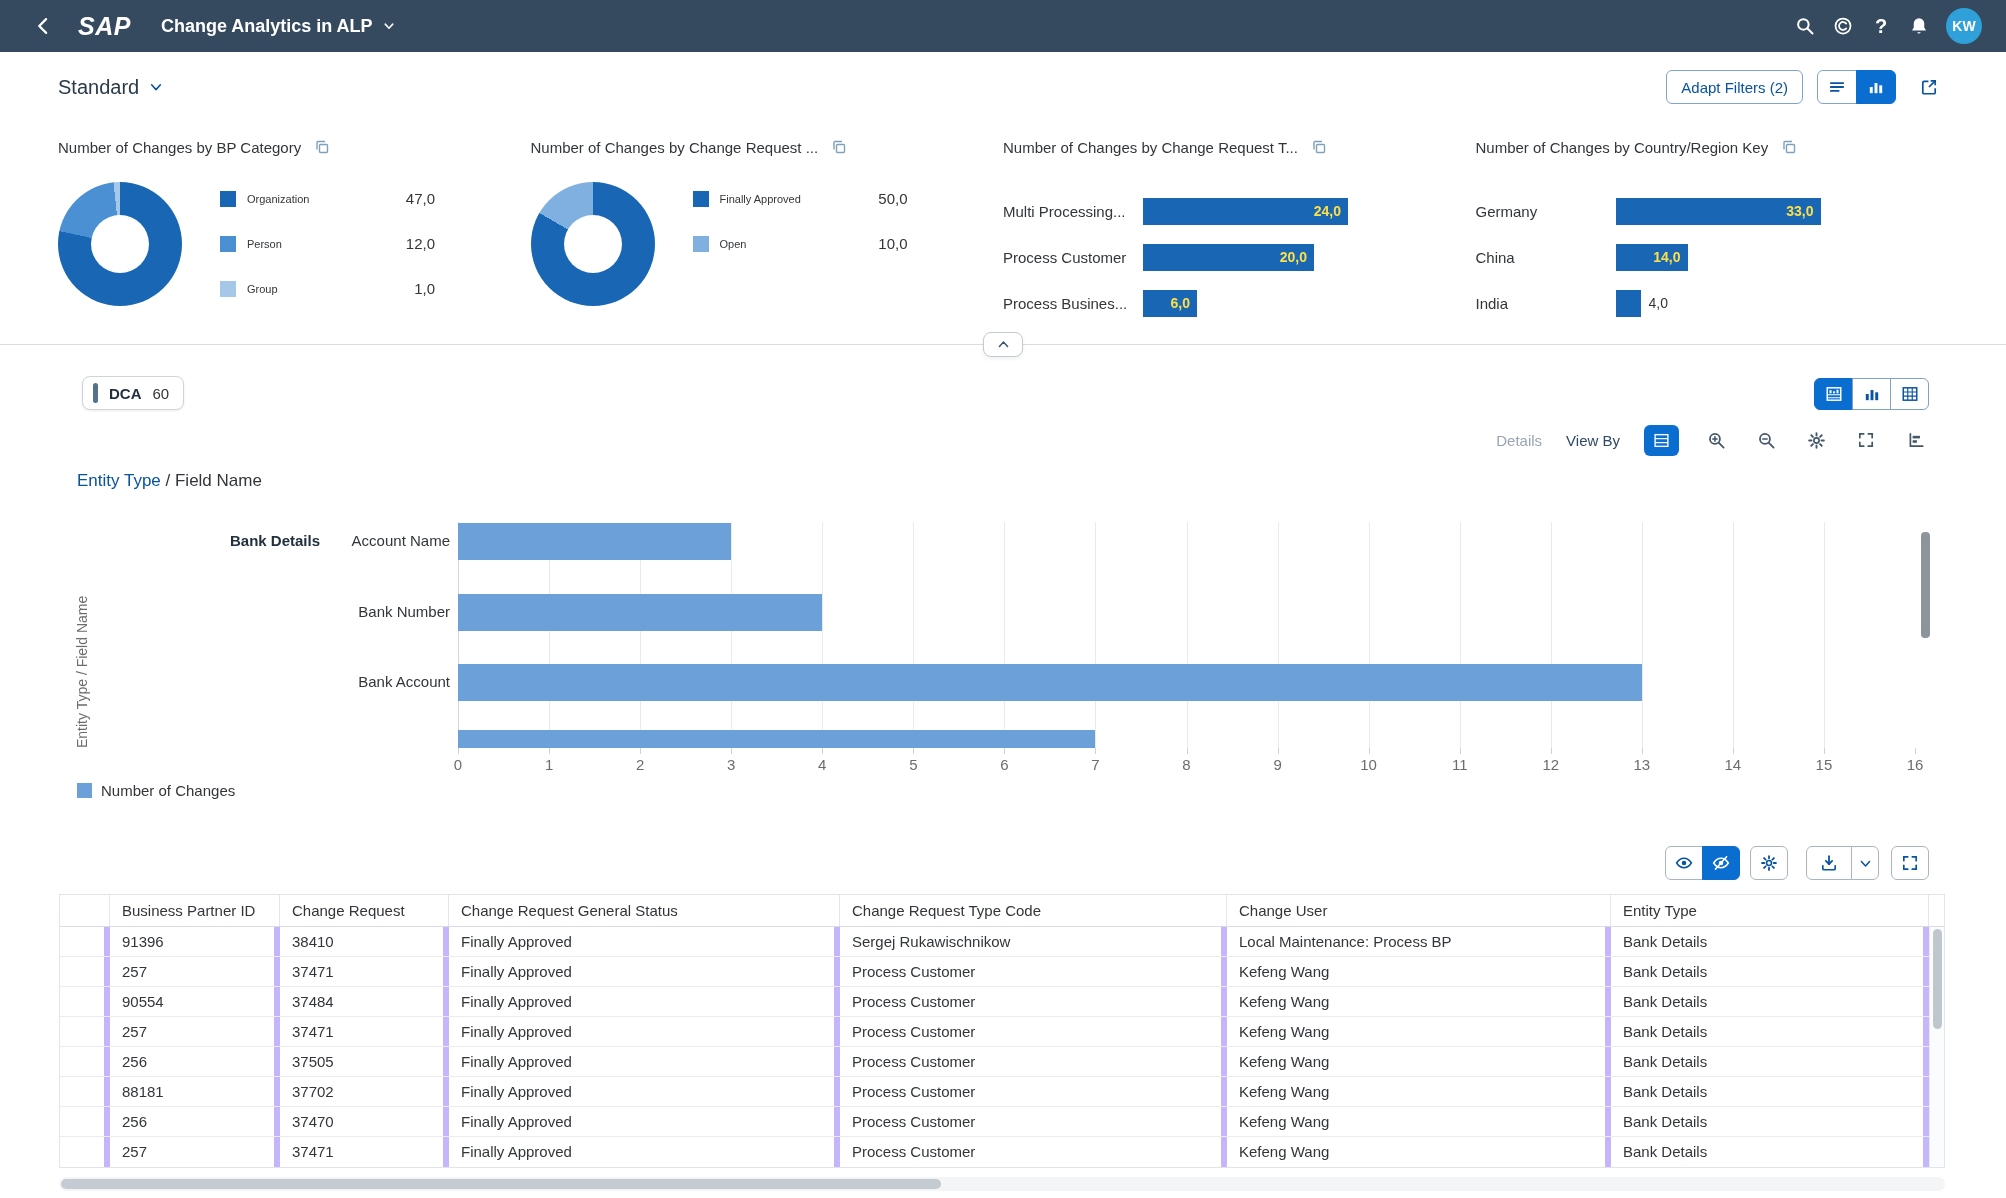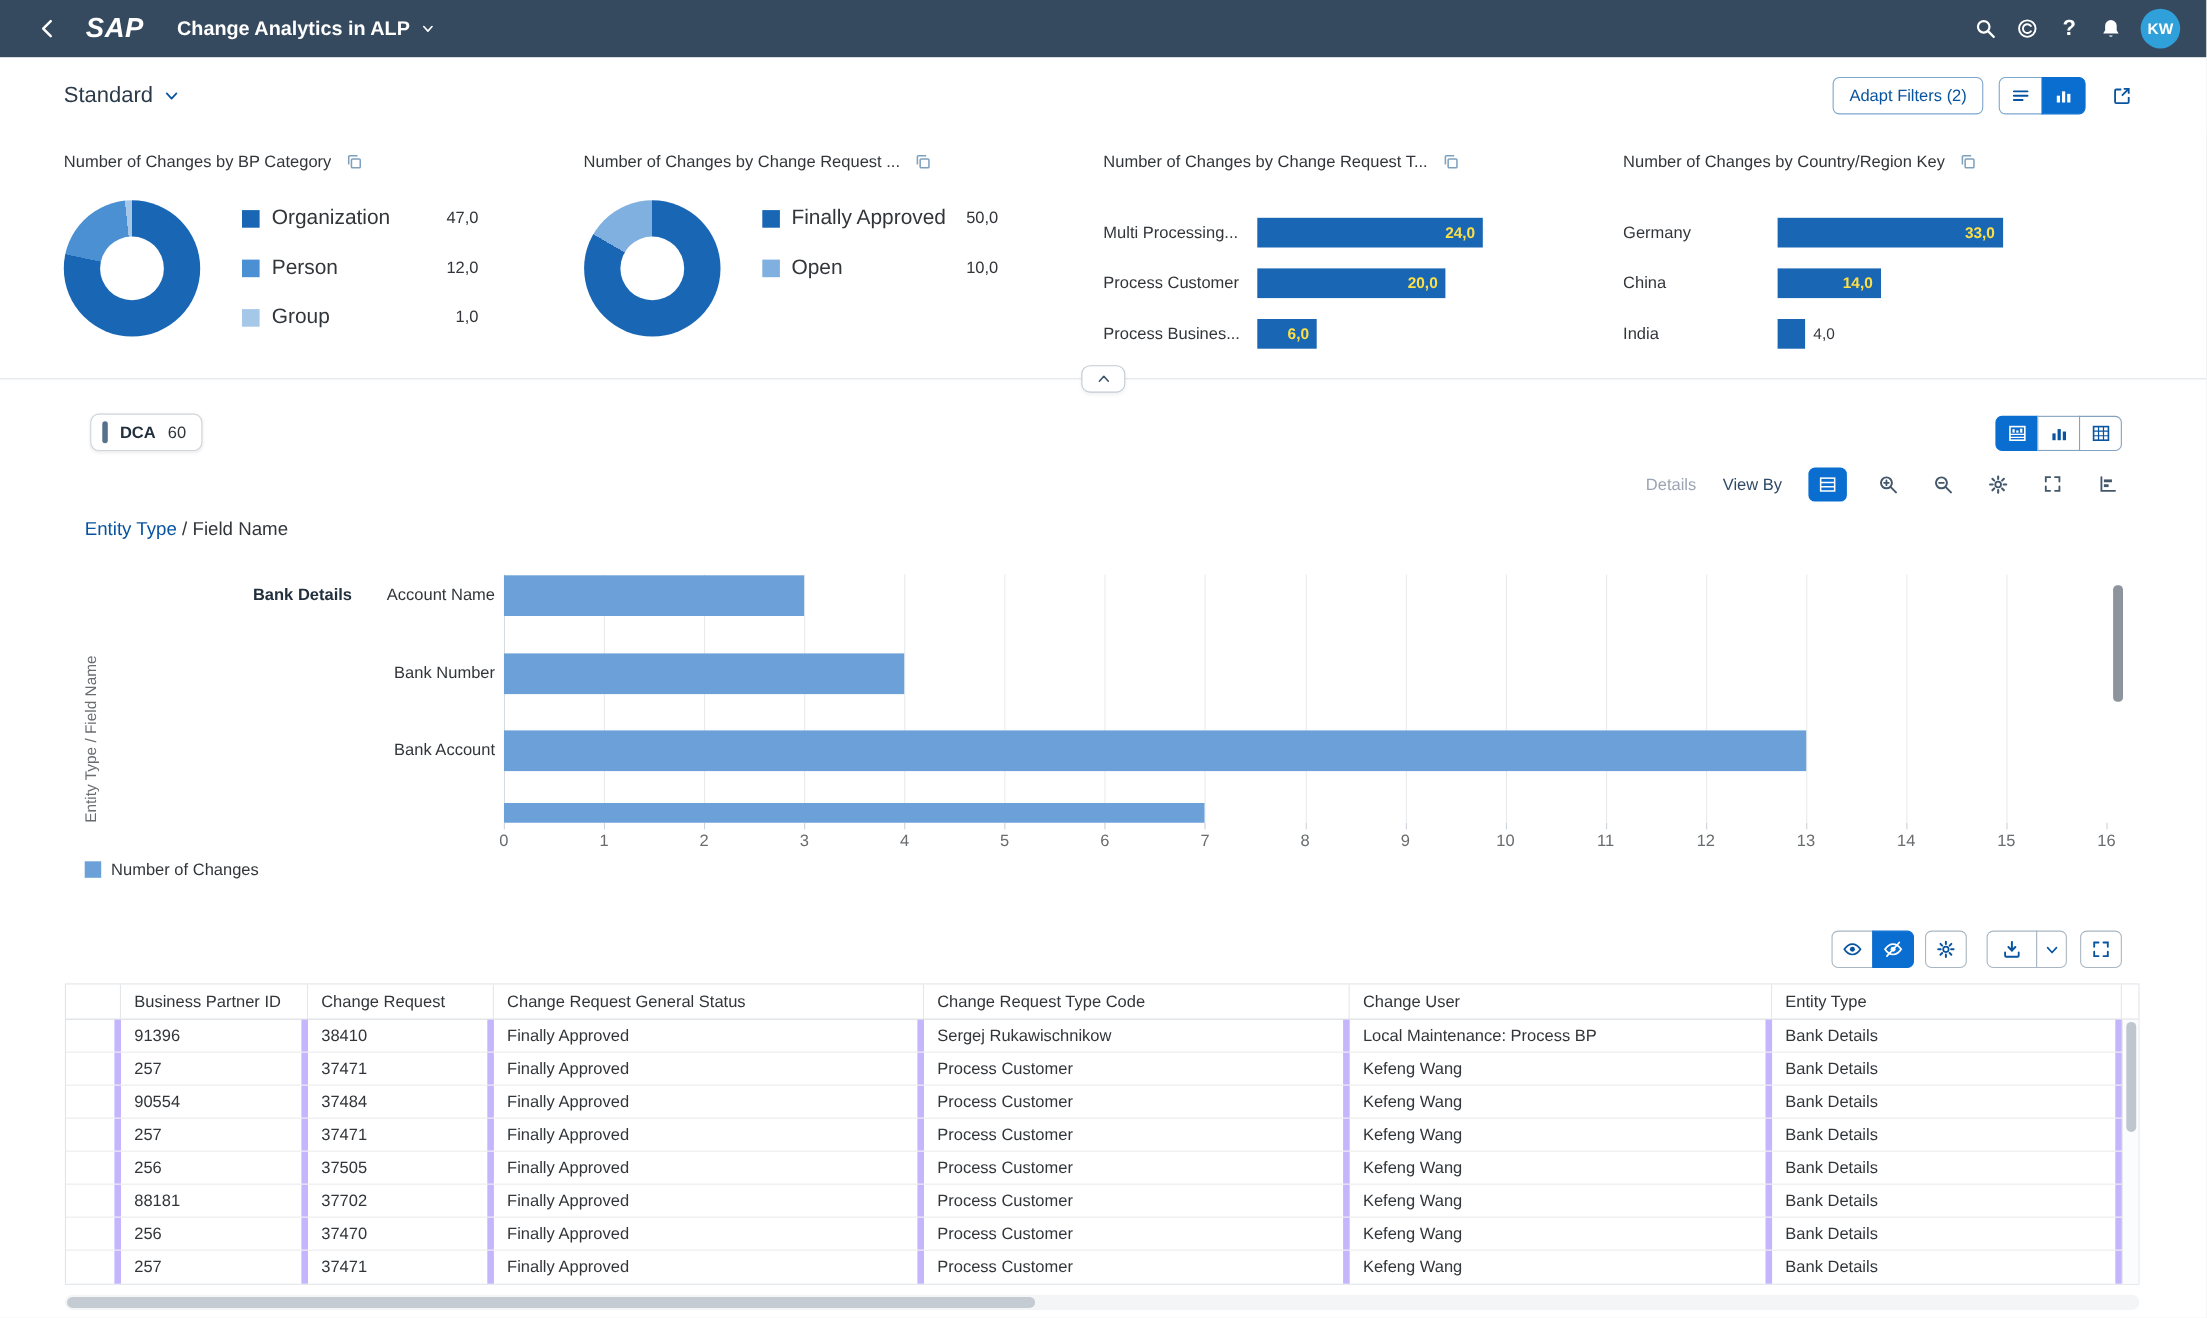"Organization" .legend-label { font-size: 19px -> 11px }
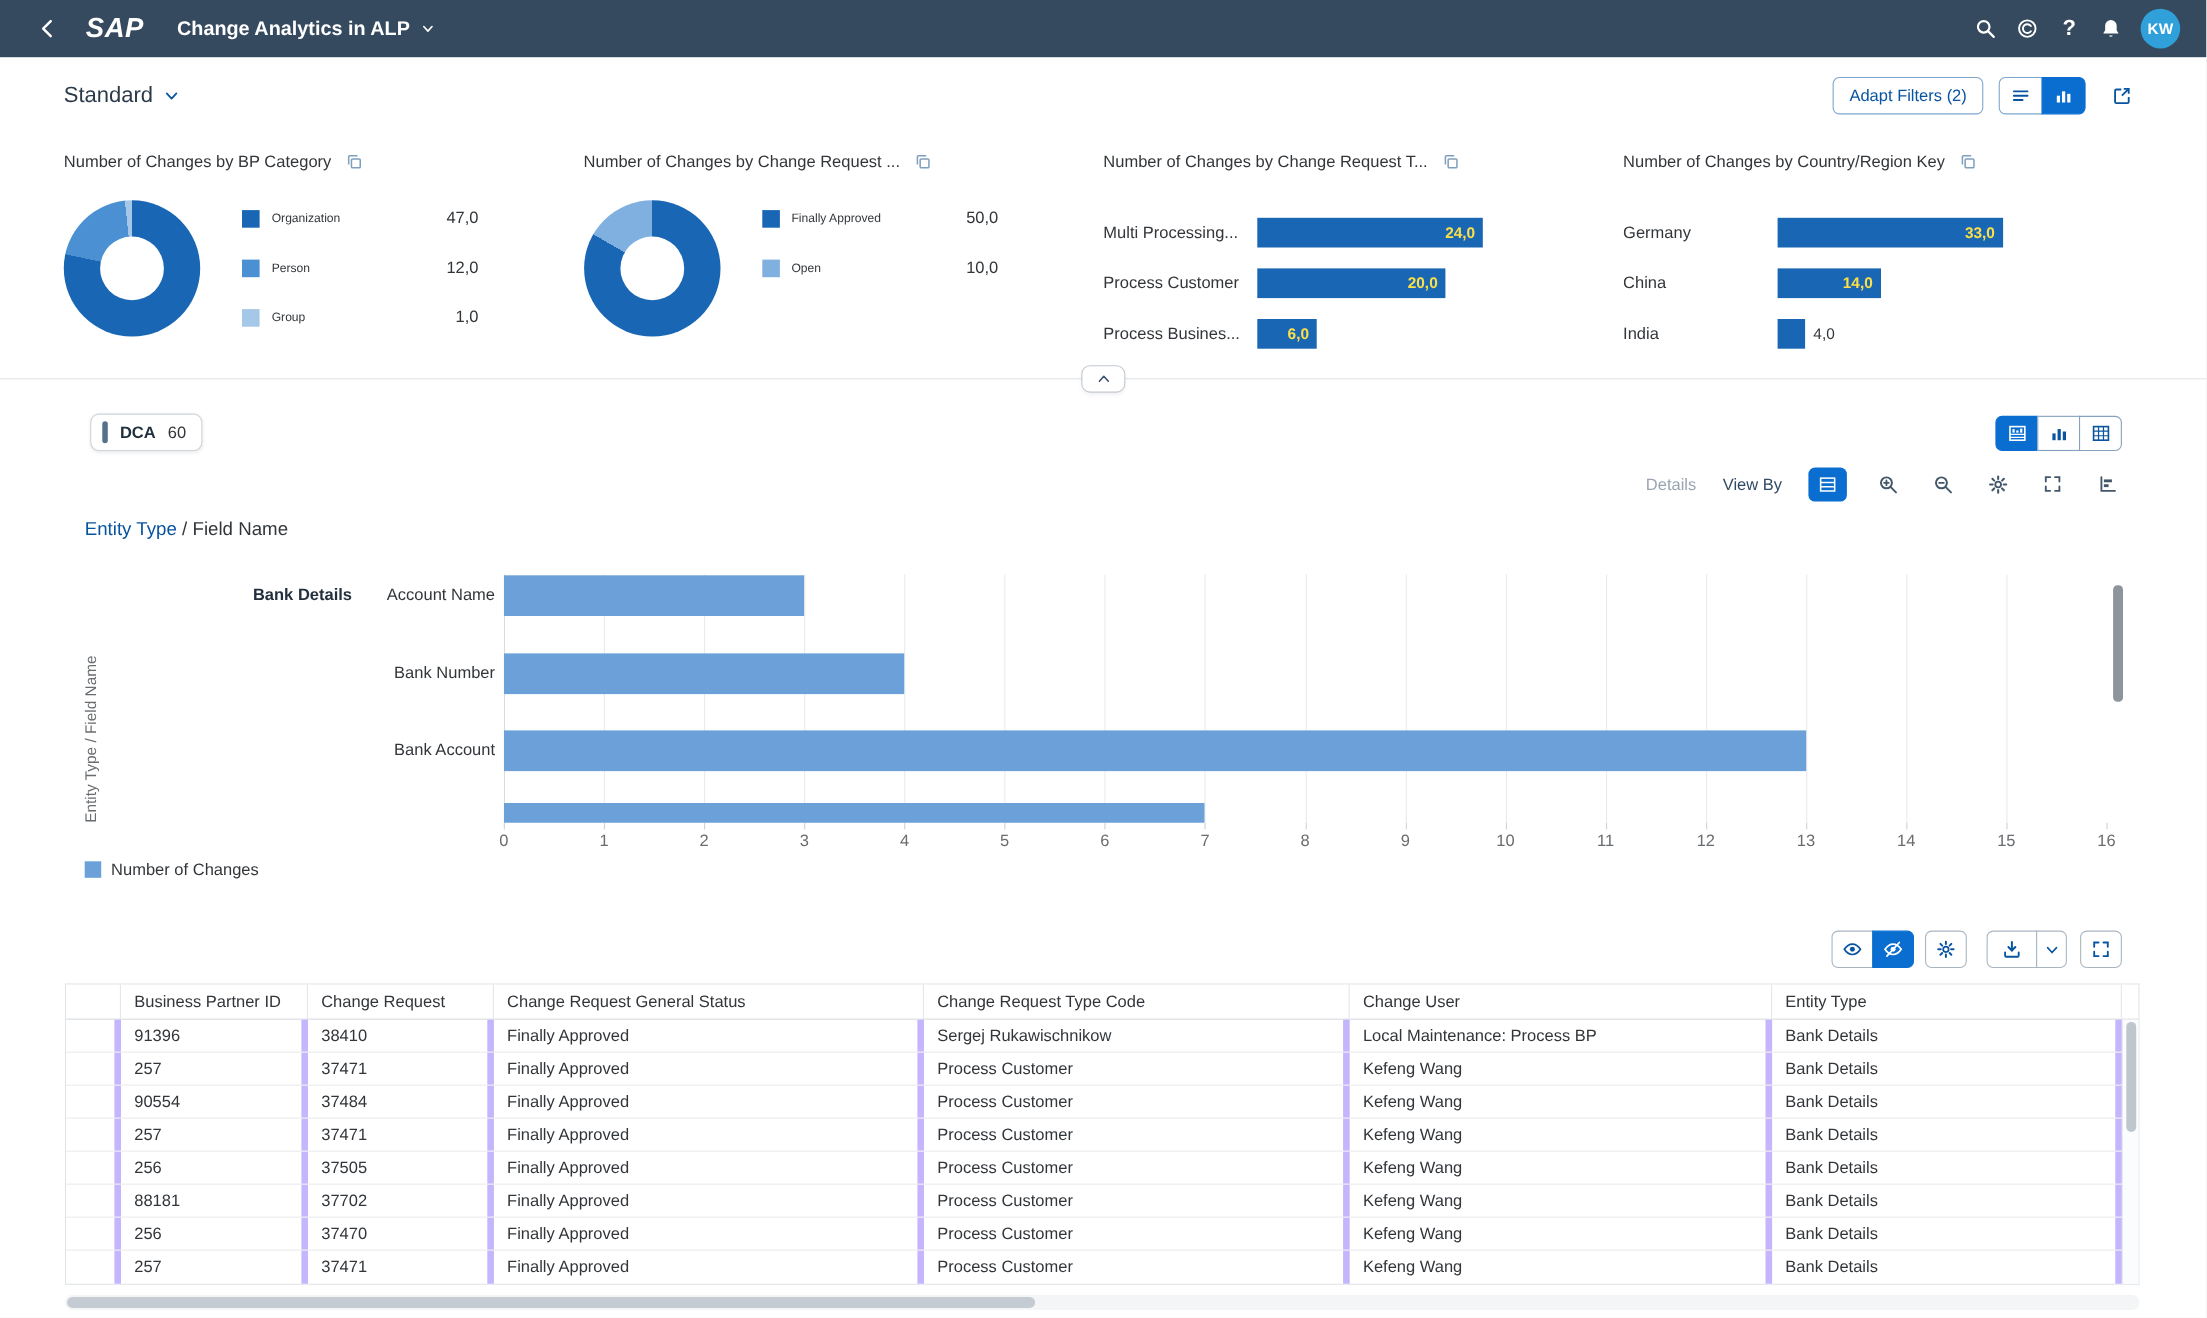"14,0" div.mb-bar { width: 94px -> 72px }
